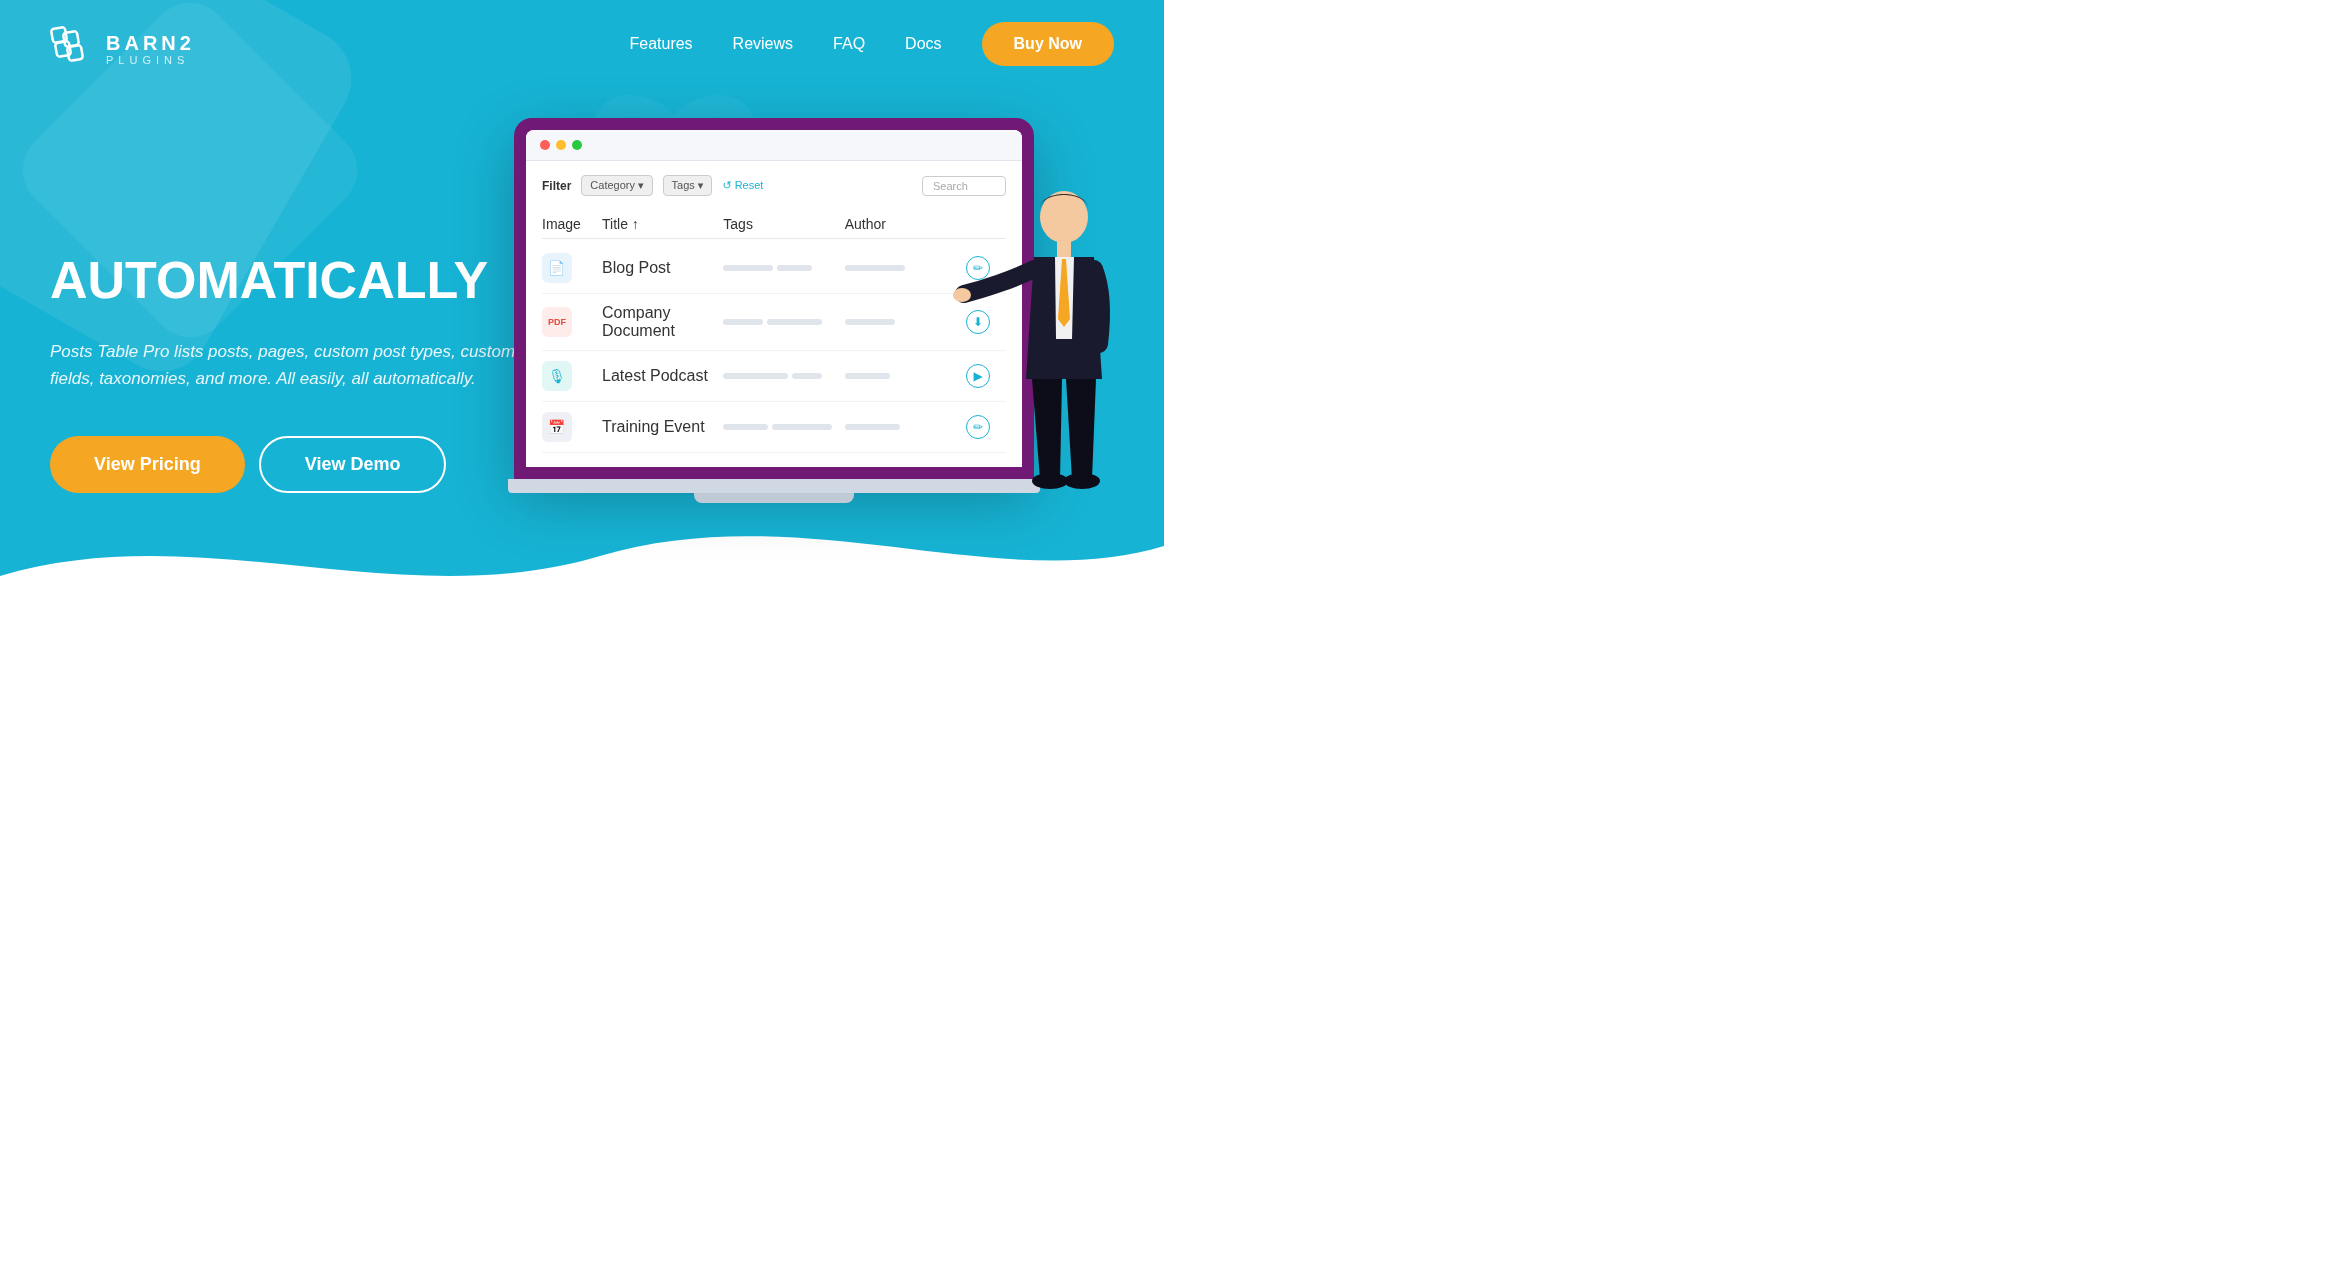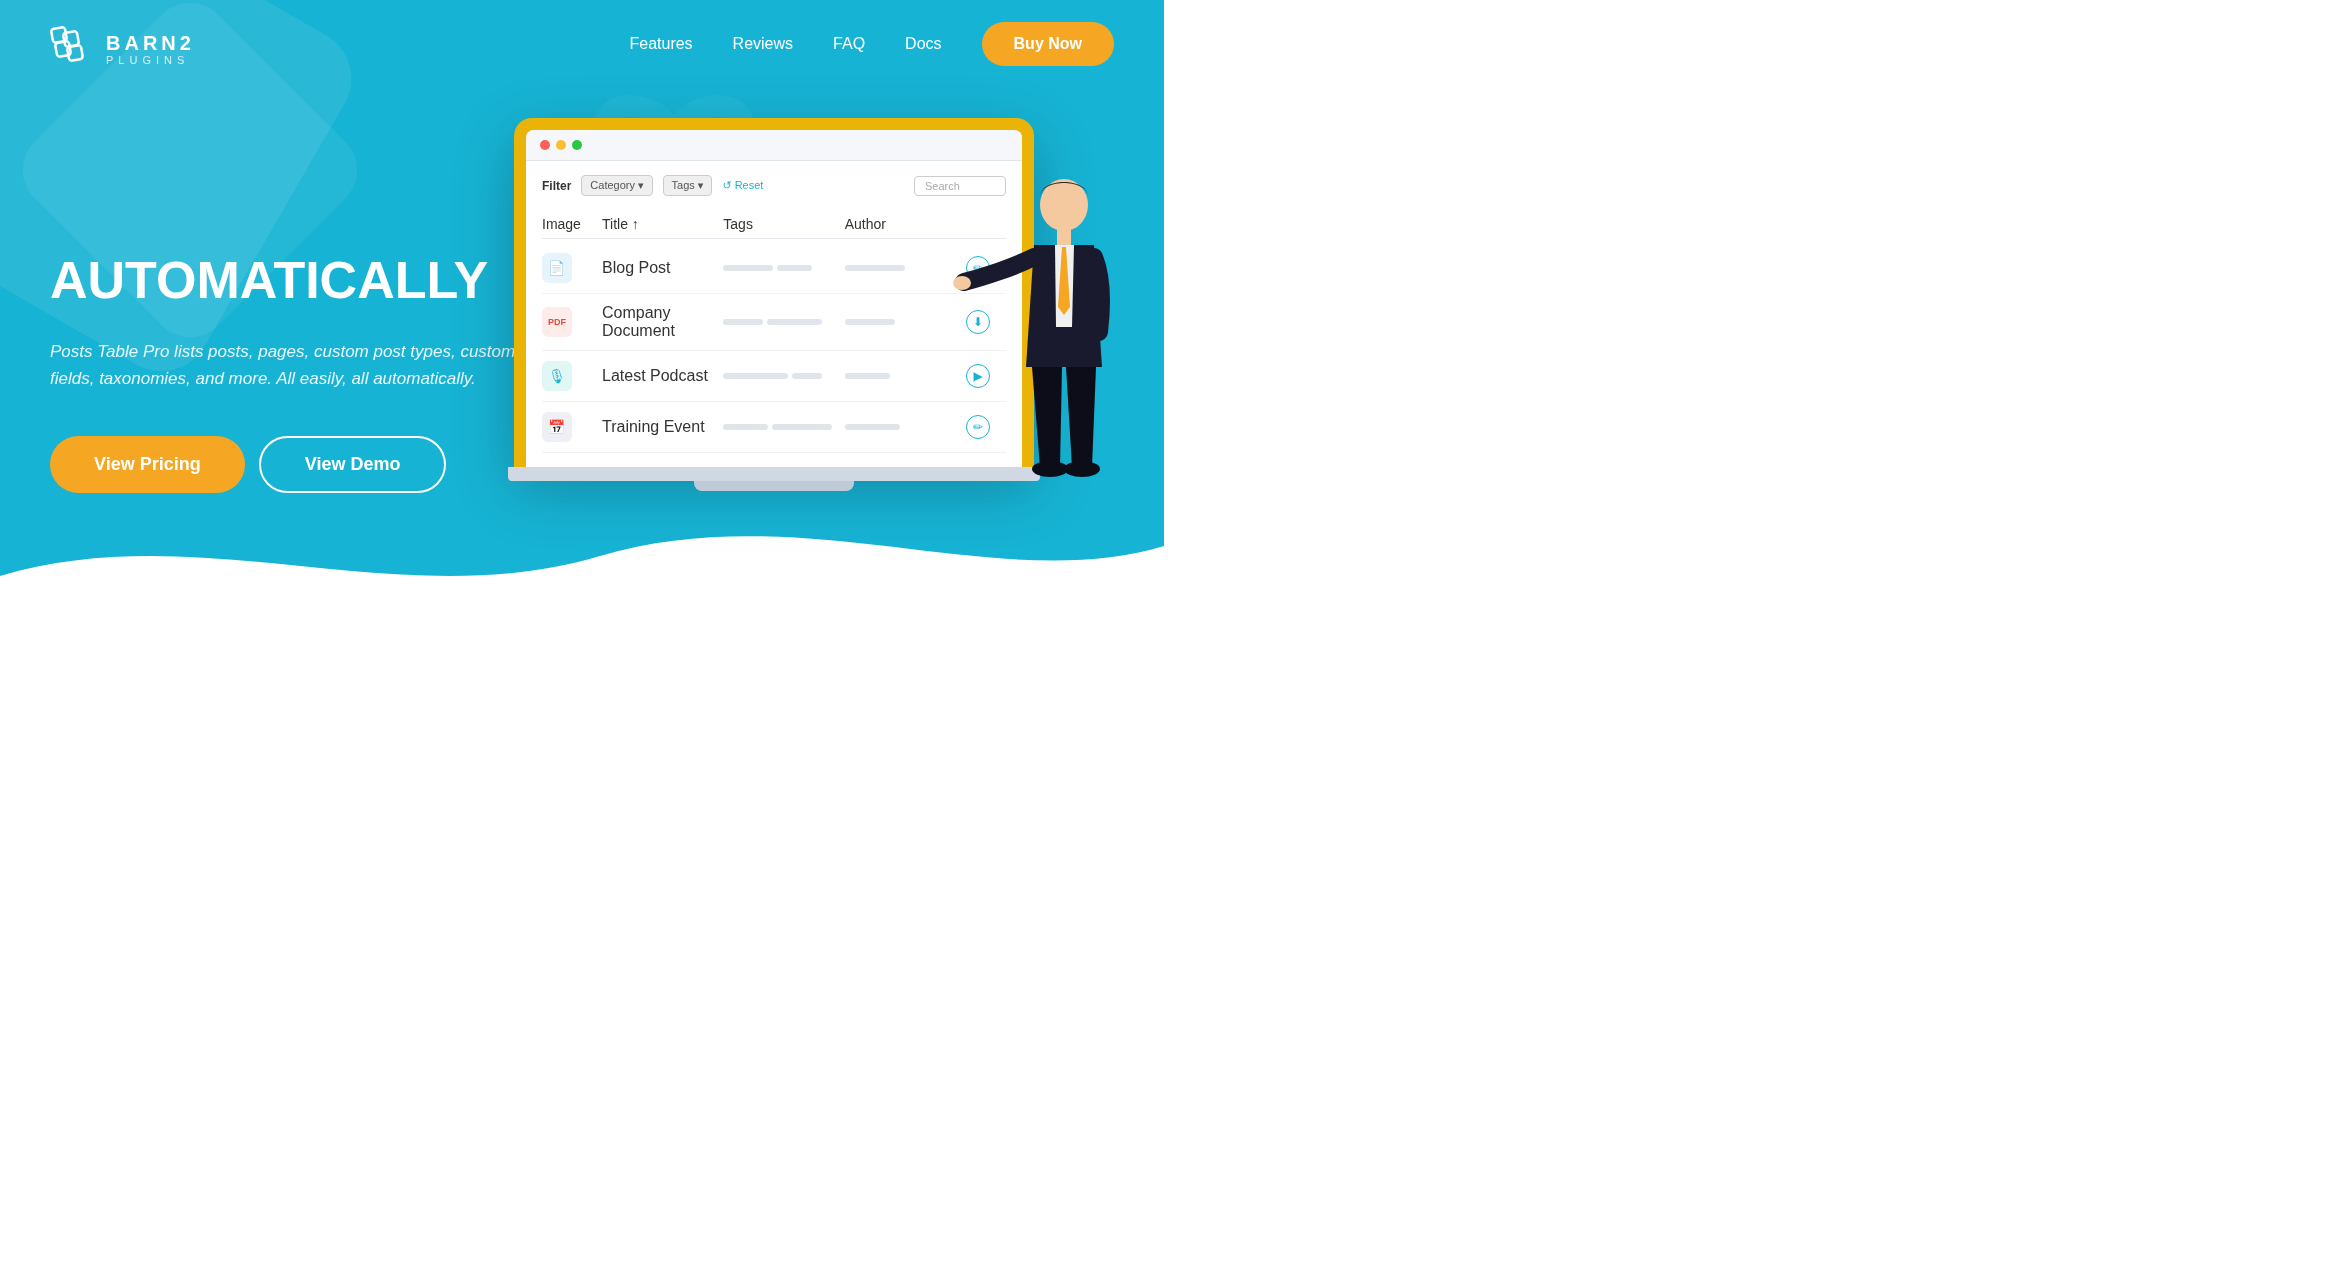"Filter" .laptop-outer { background: #eab308 -> #701a75; padding: 12px 12px 0 12px -> 12px 12px 12px 12px }
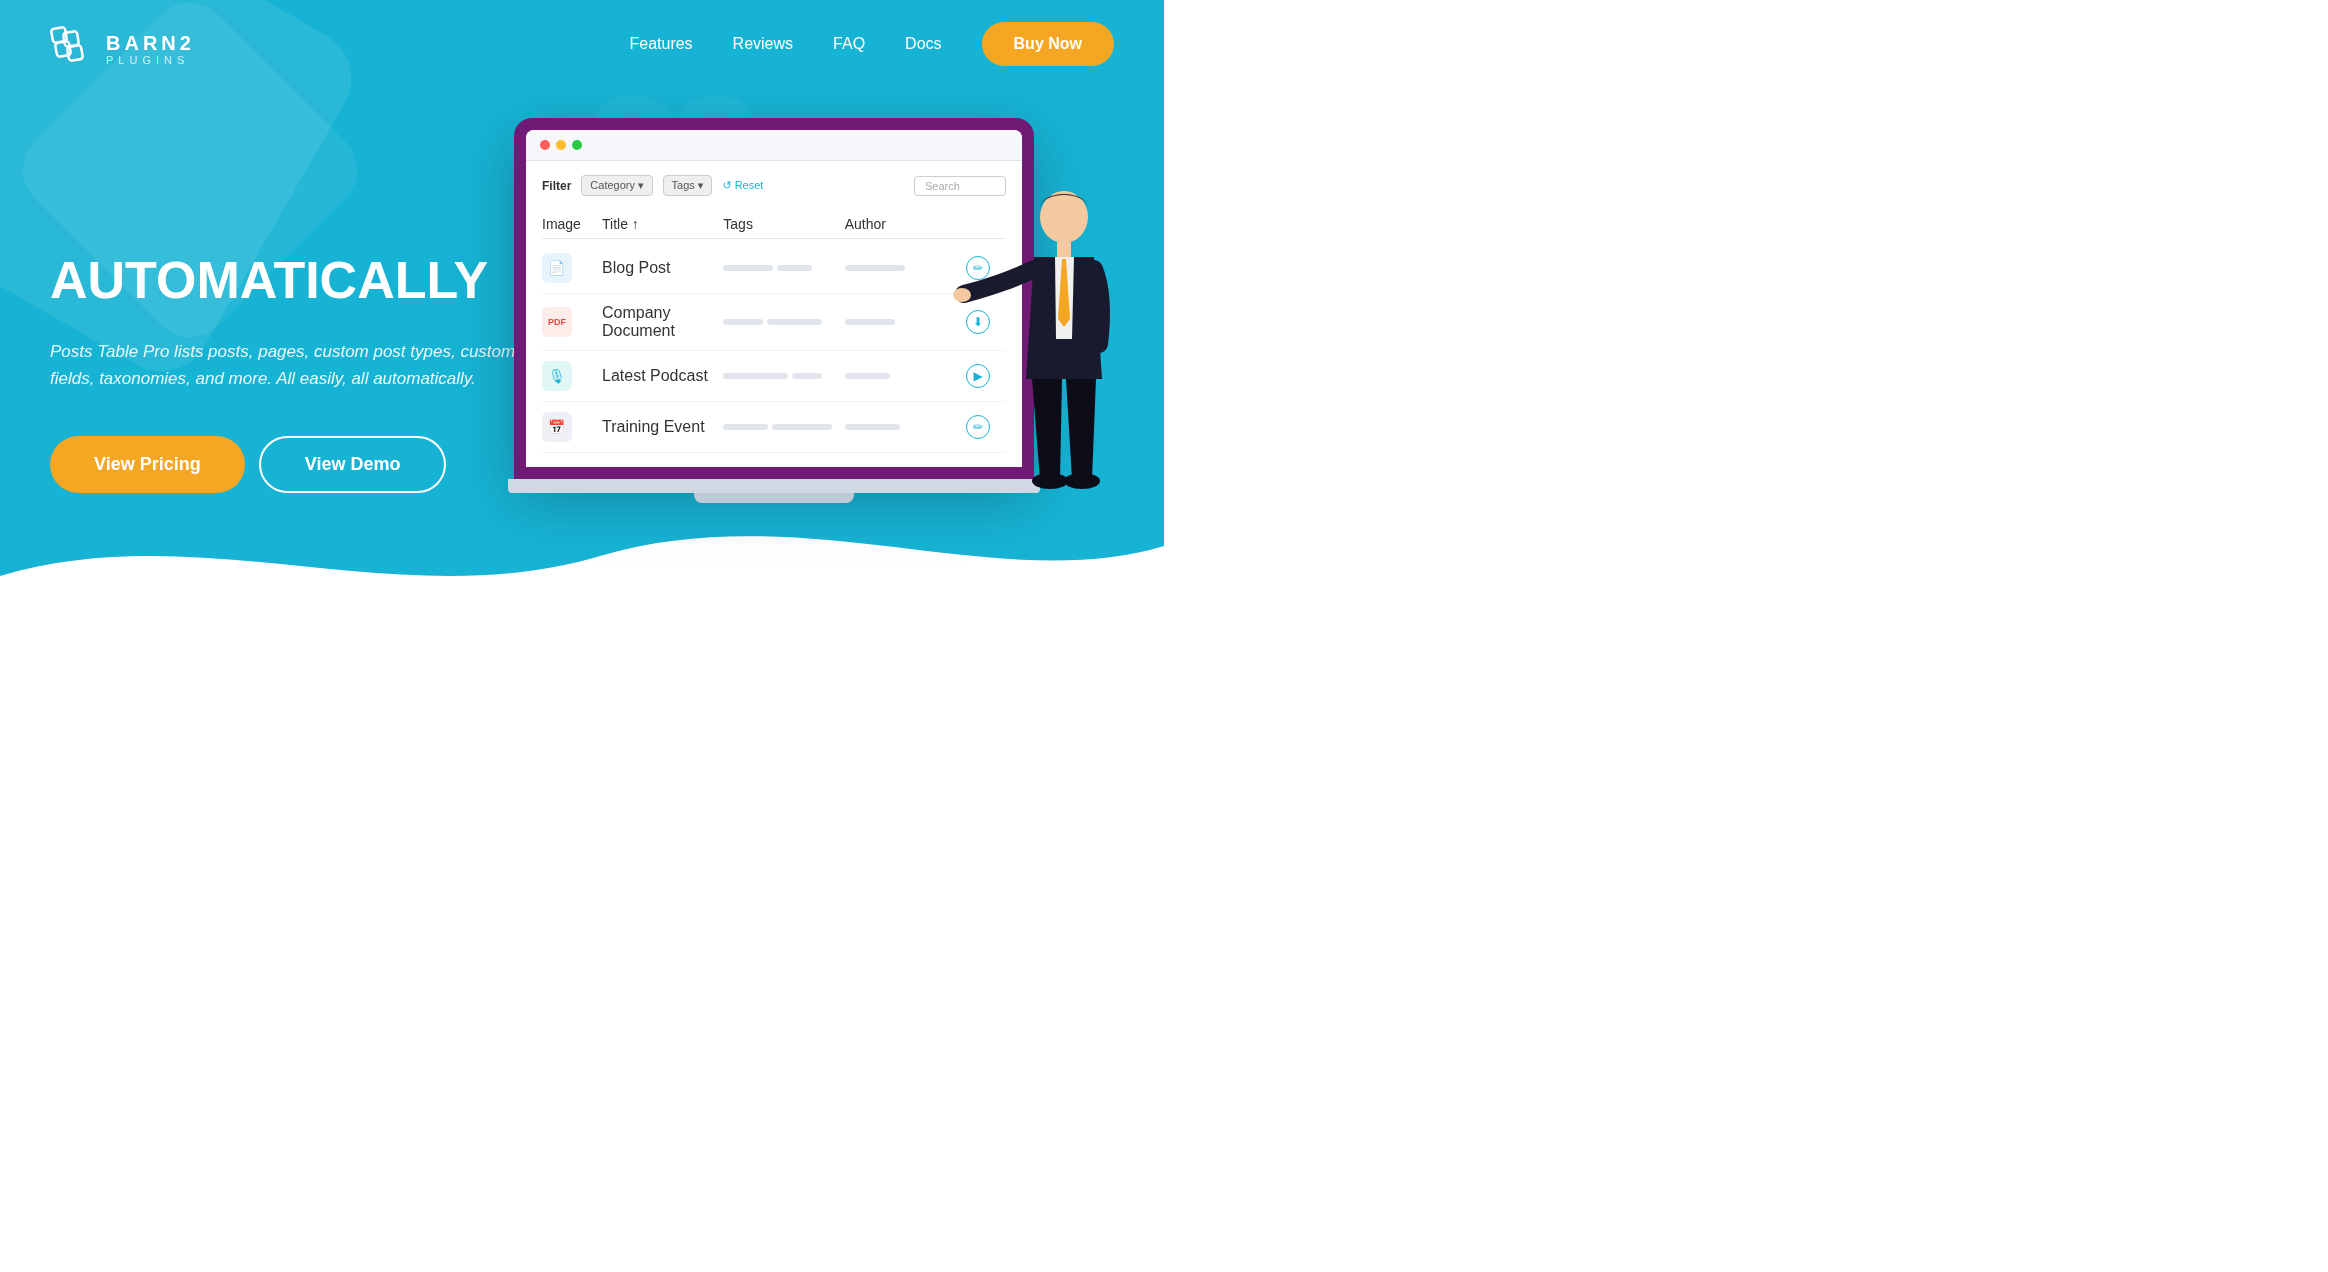"Search" .filter-search { width: 92px -> 84px }
